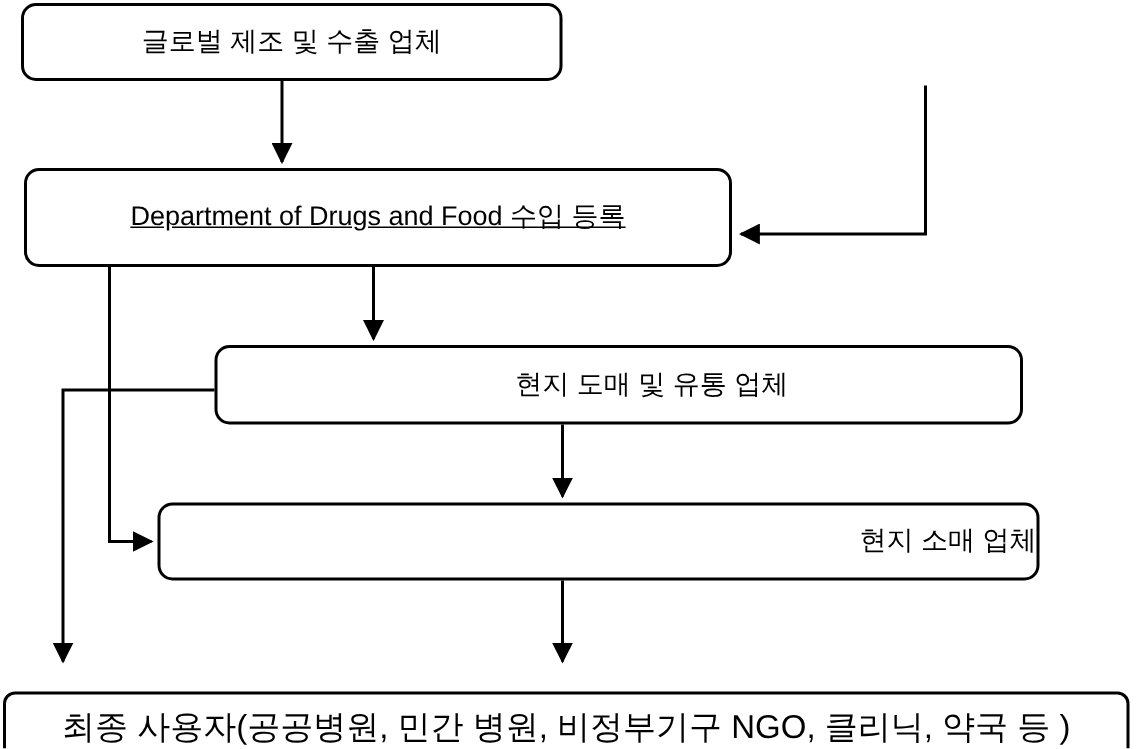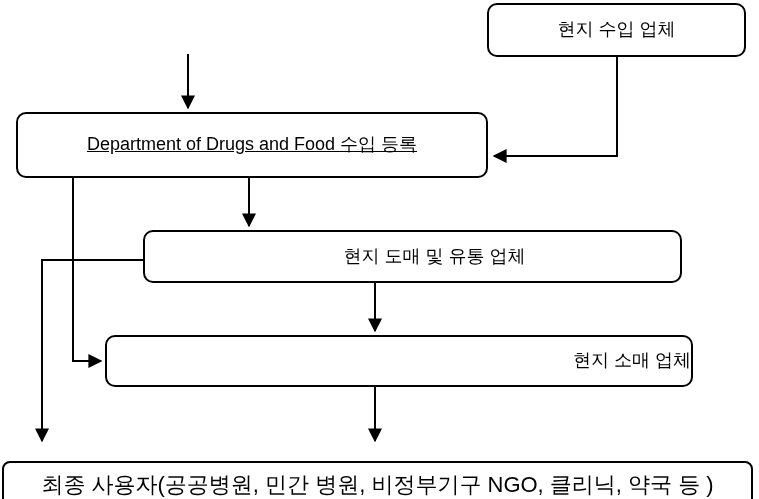"글로벌 제조 및 수출 업체" div.node { html: none -> <div> <span>글로벌 제조 및 수출 업체</span> </div> }
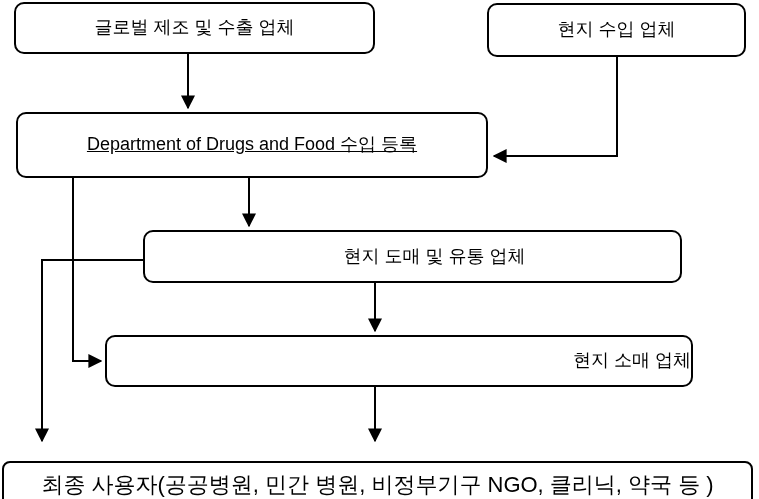"현지 수입 업체" div.node { html: <div> <span>현지 수입 업체</span> </div> -> none }
